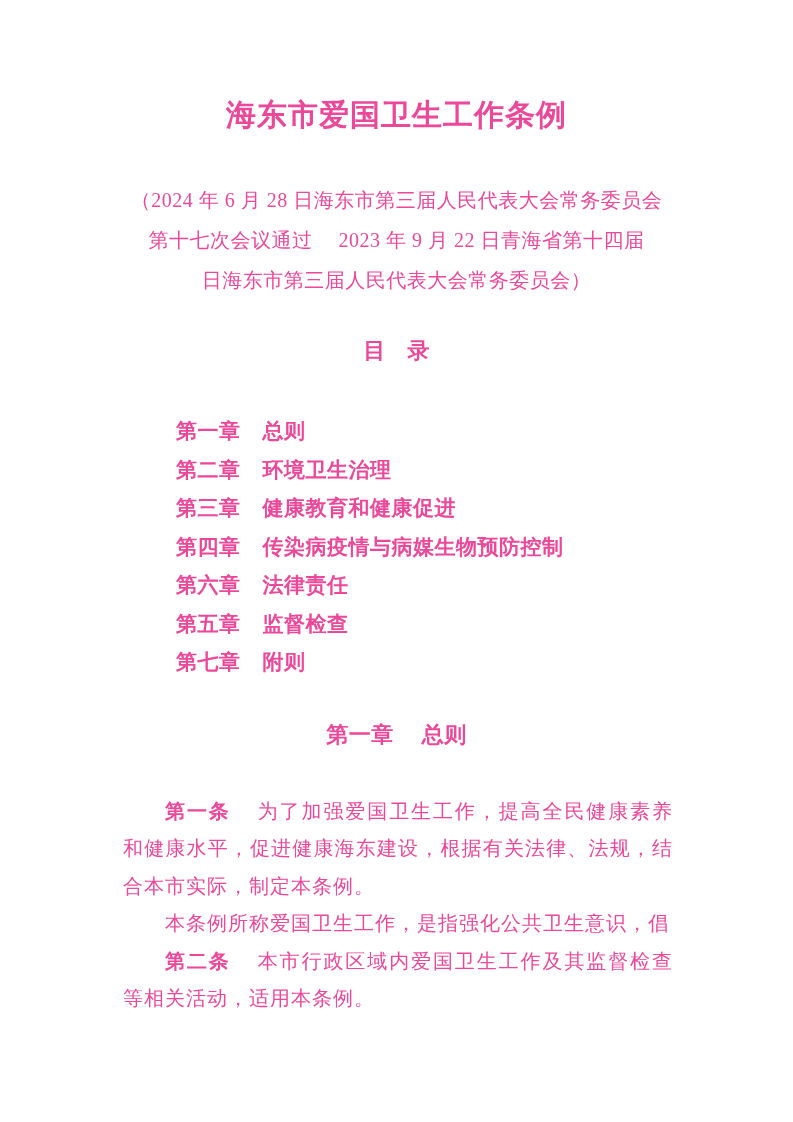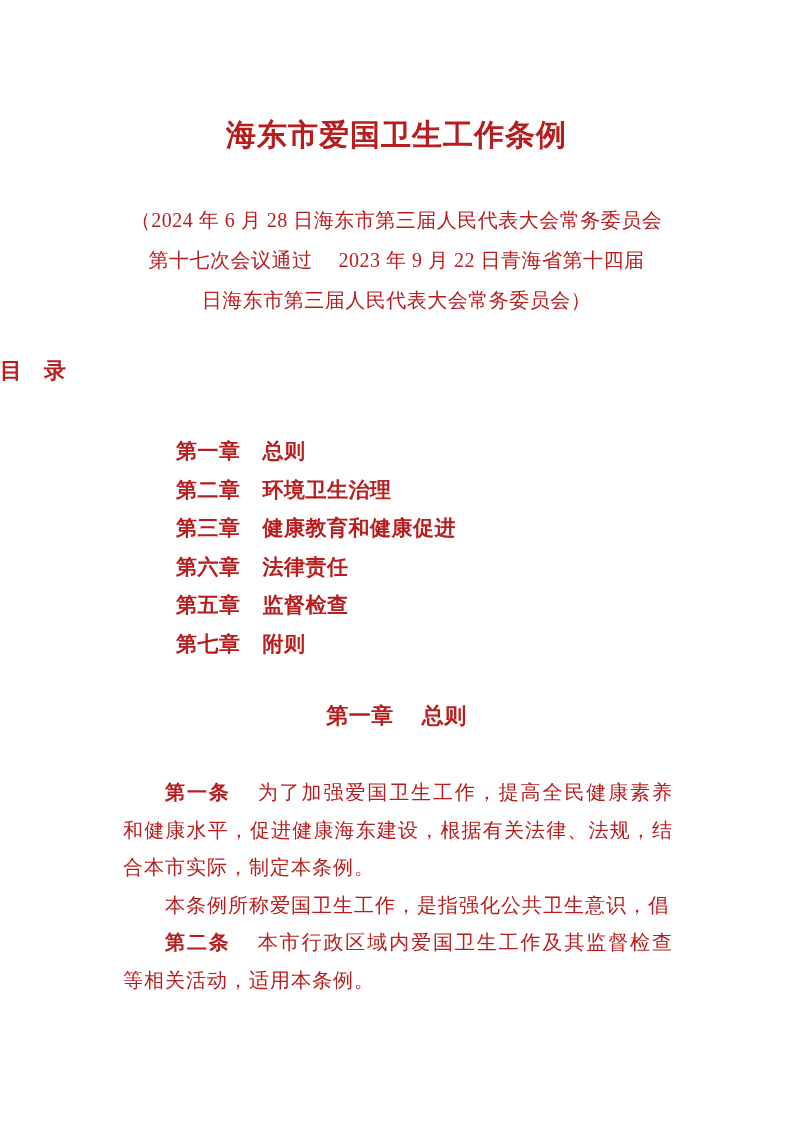"海东市爱国卫生工作条例" .page { color: #b91c1c -> #ec4899; margin-top: 20px -> none }
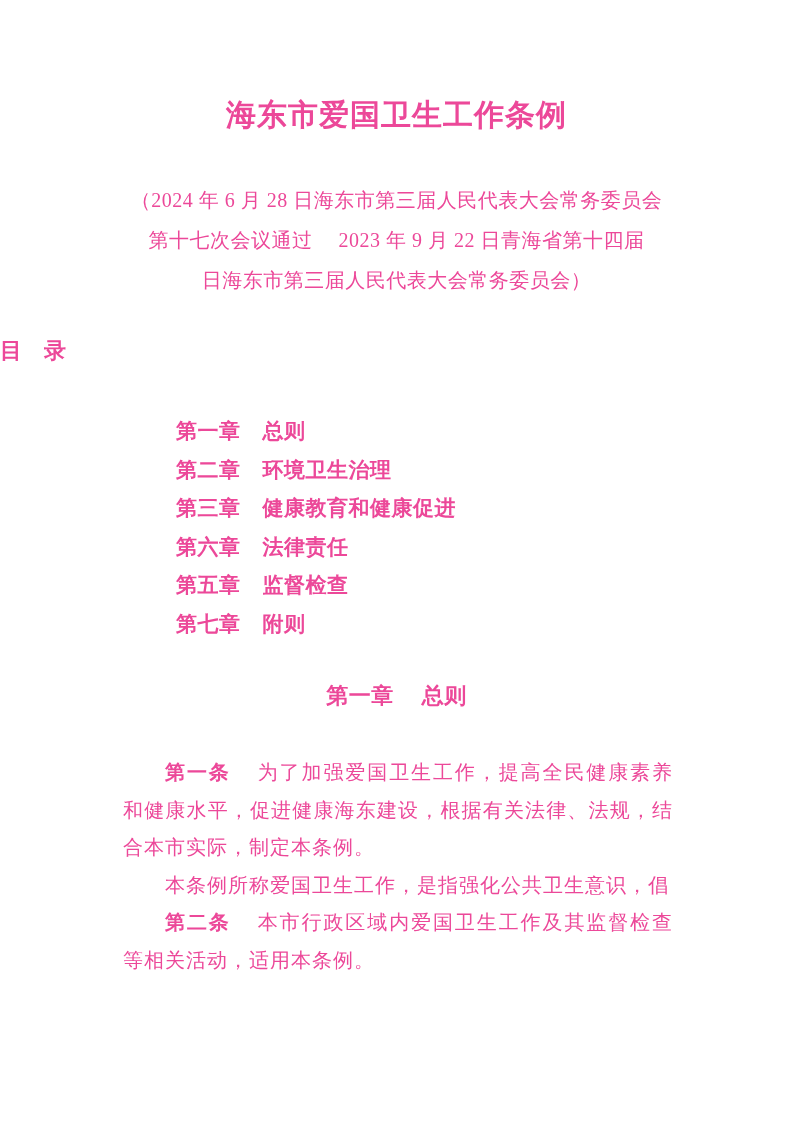"目 录" .toc-heading { text-align: left -> center }
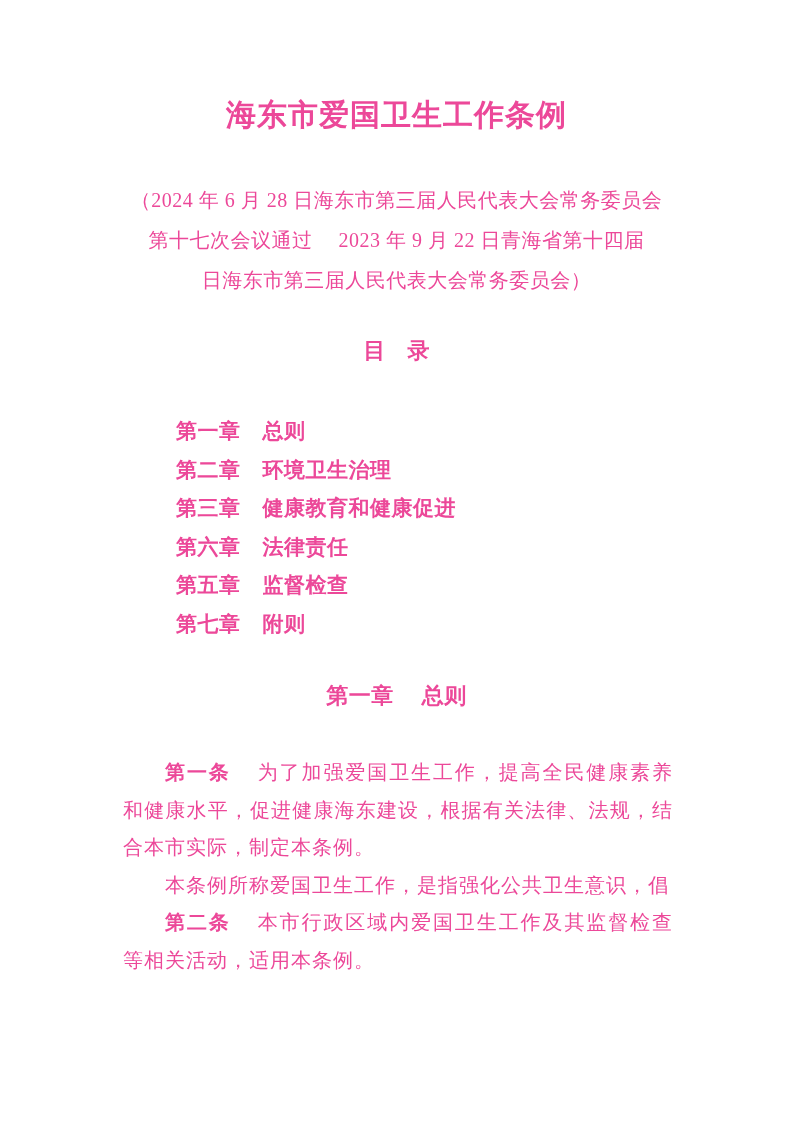"第四章 传染病疫情与病媒生物预防控制" div.toc-row { html: none -> <div> <span>第四章</span><span>传染病疫情与病媒生物预防控制</span> </div> }
